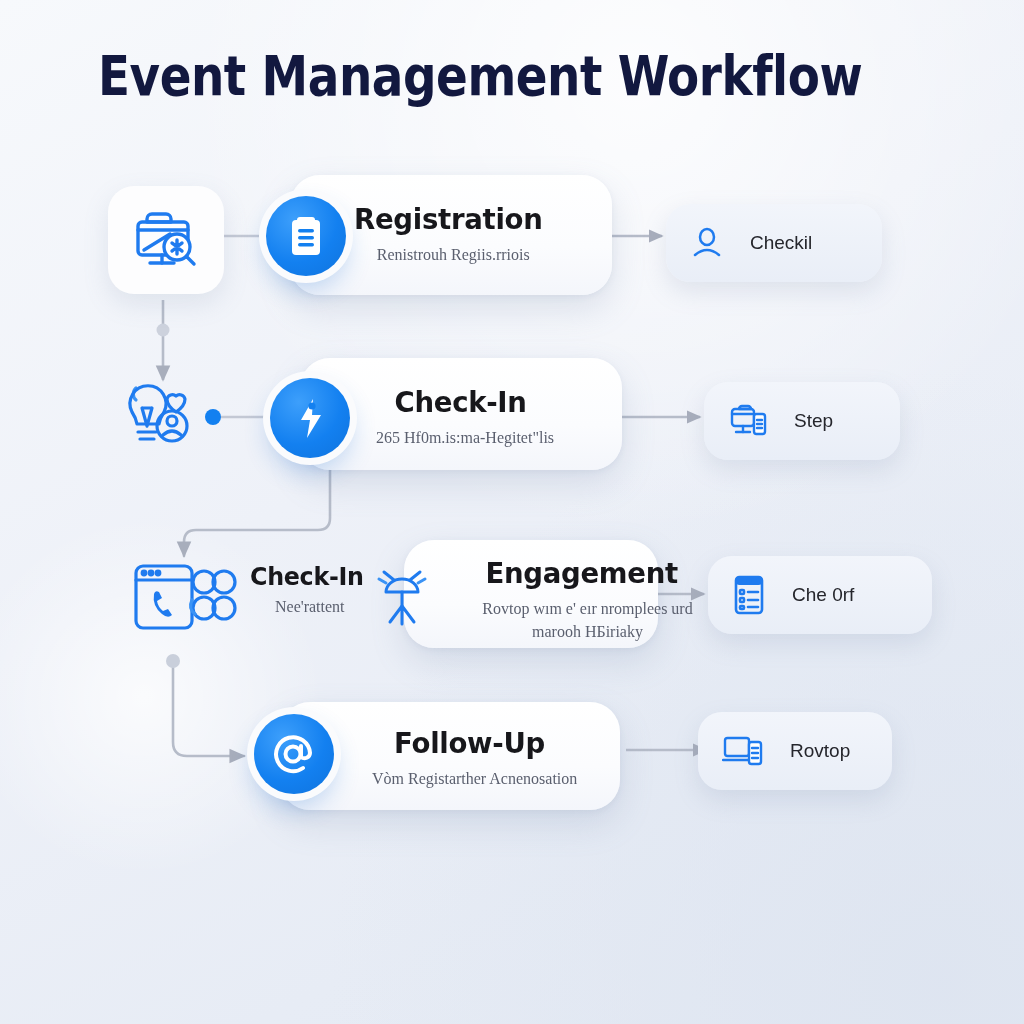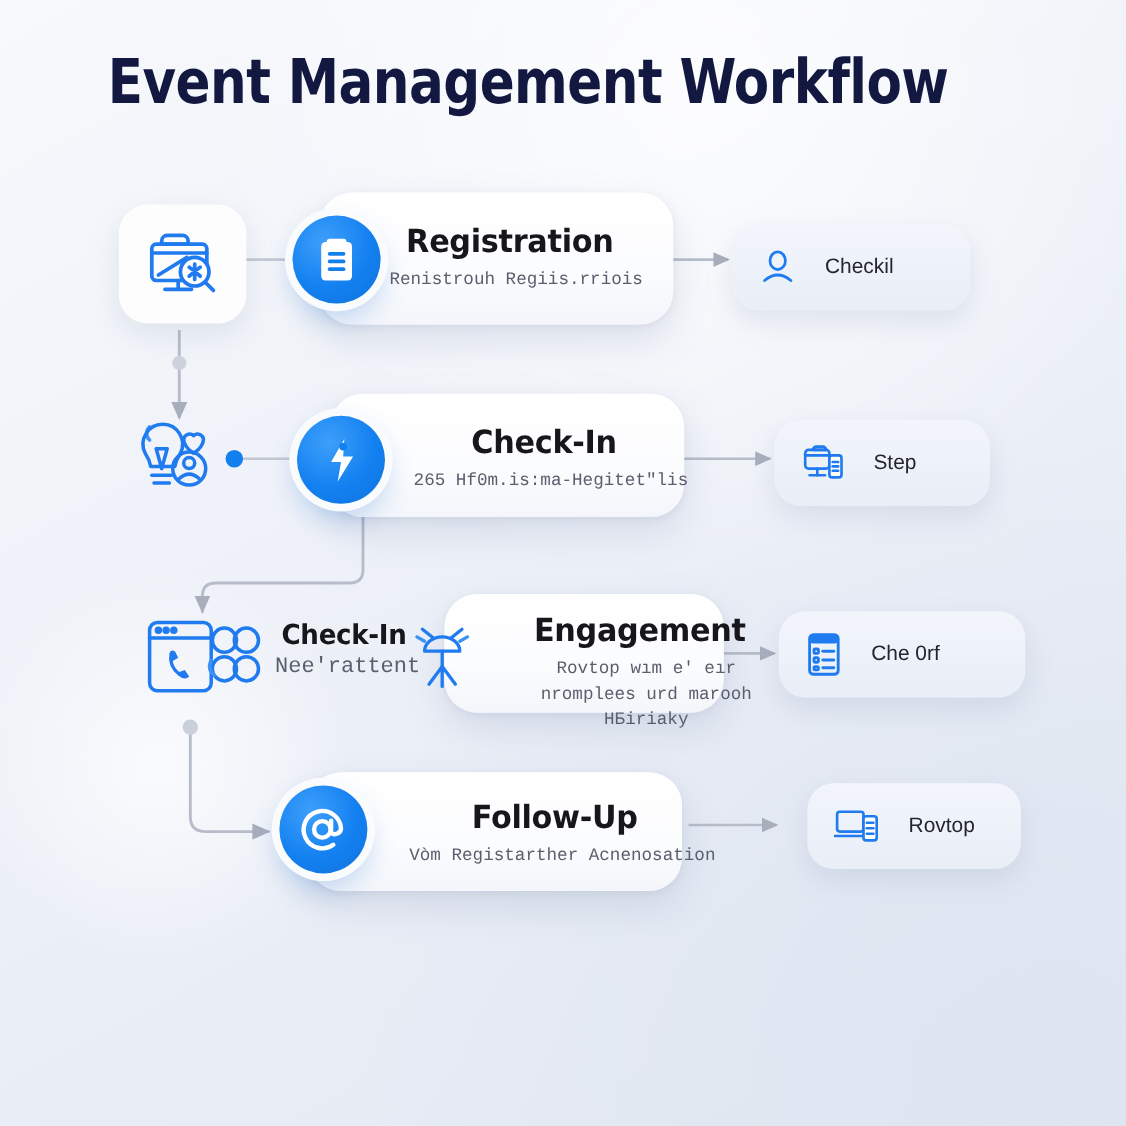"Renistrouh Regiis.rriois" .step-sub { font-family: Liberation Mono, monospace -> Liberation Serif, serif }
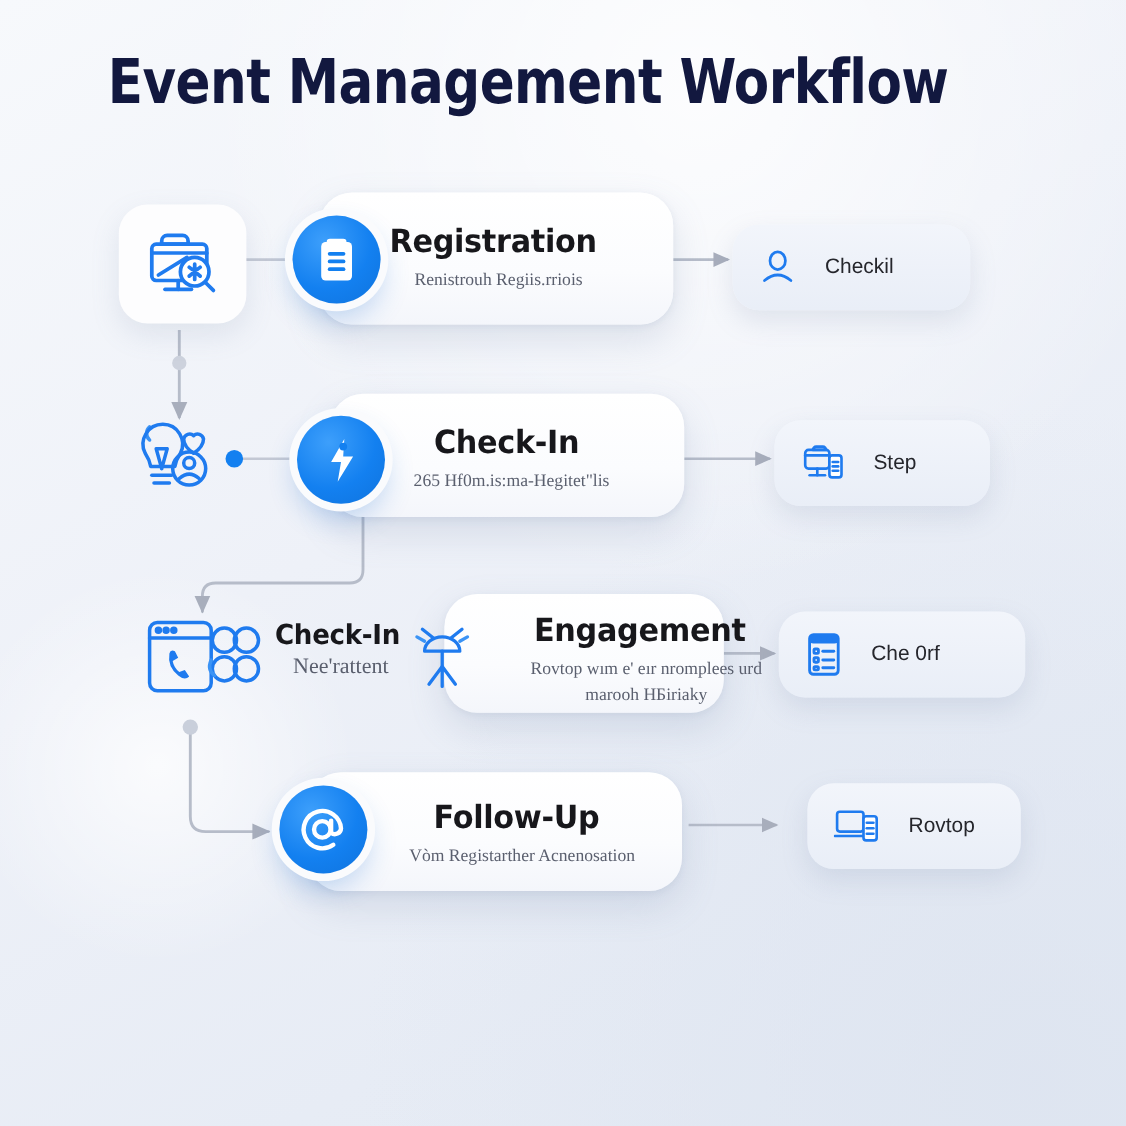"Nee'rattent" .inline-step .step-sub { font-size: 20px -> 16px }
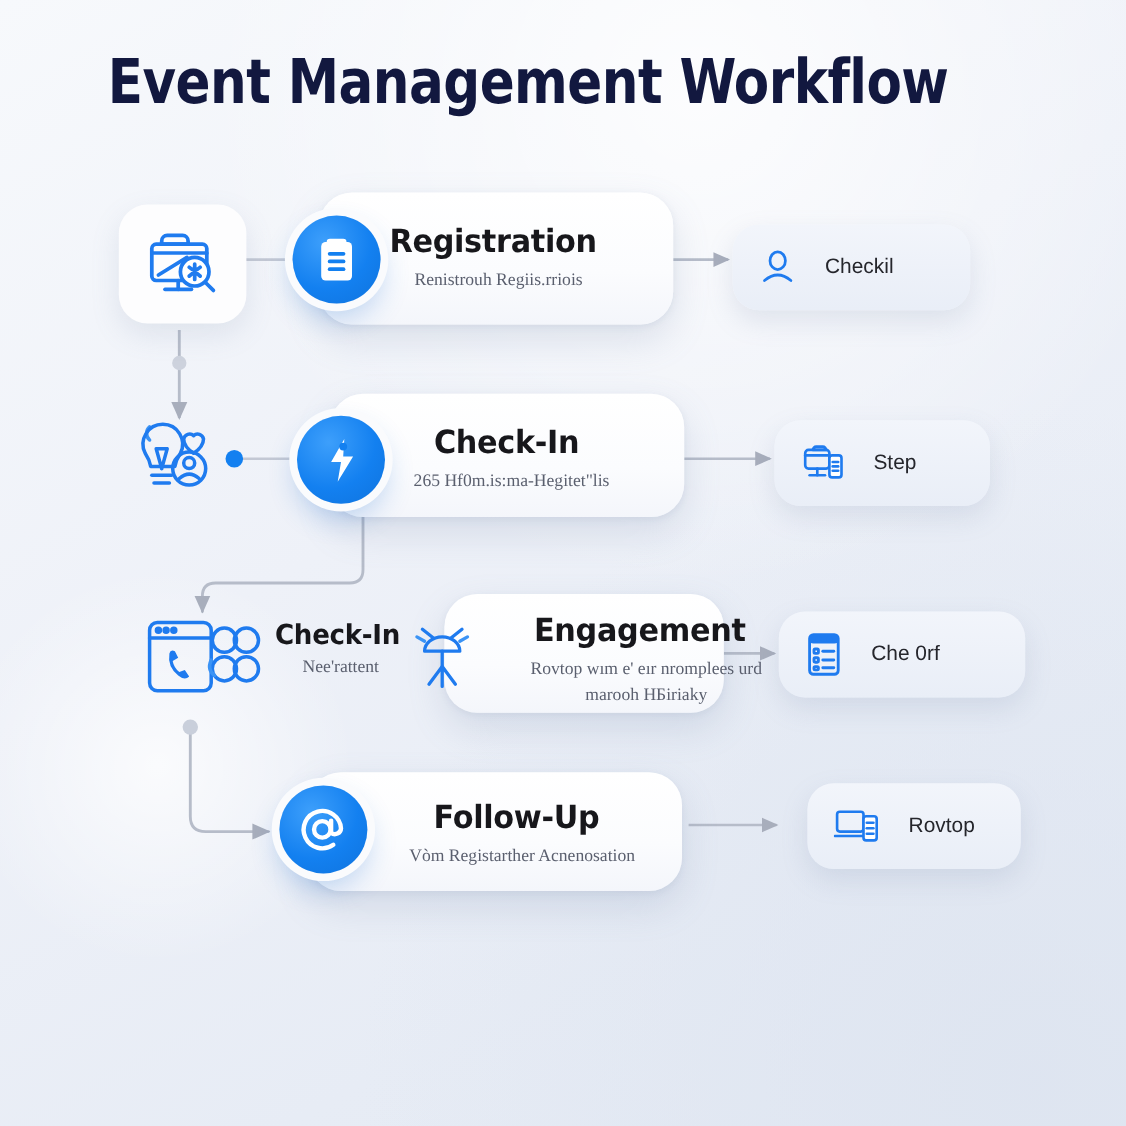"Rovtop" div.pill-card { left: 734px -> 698px }
